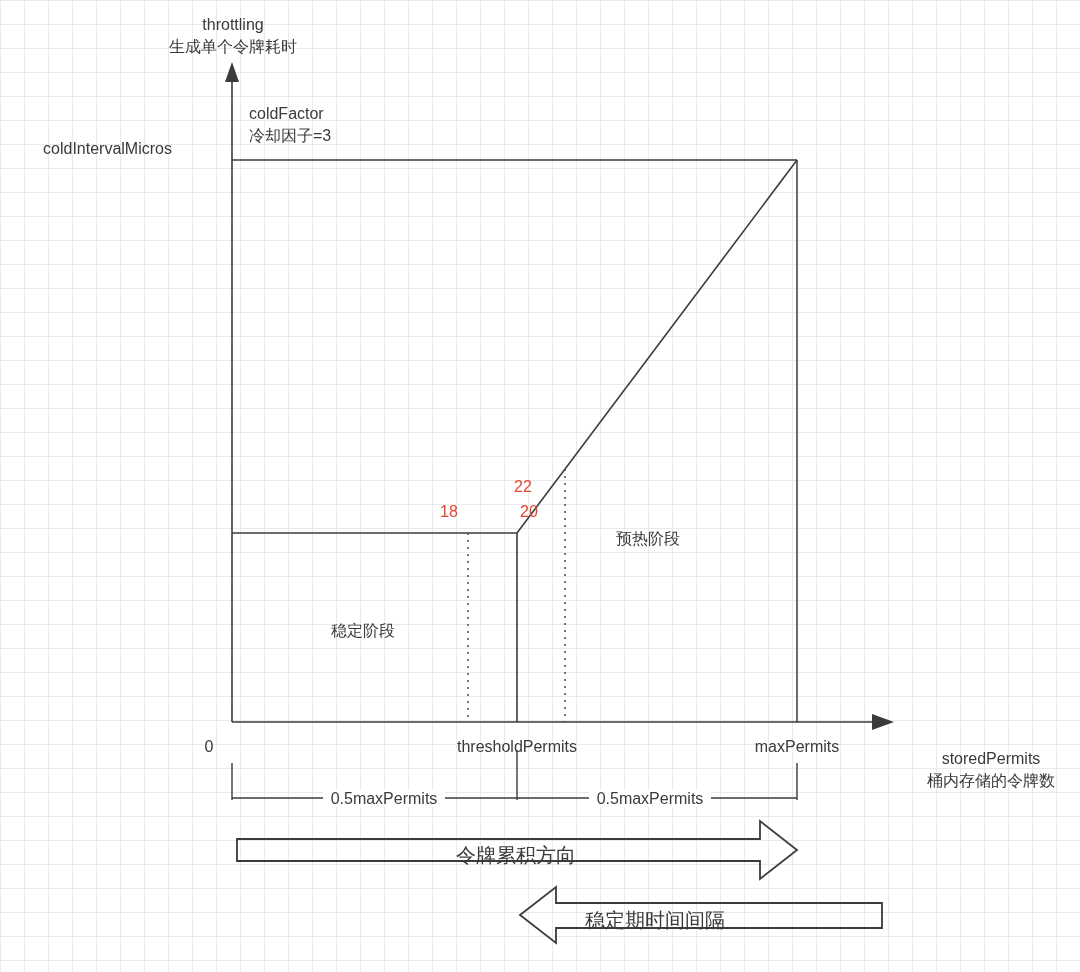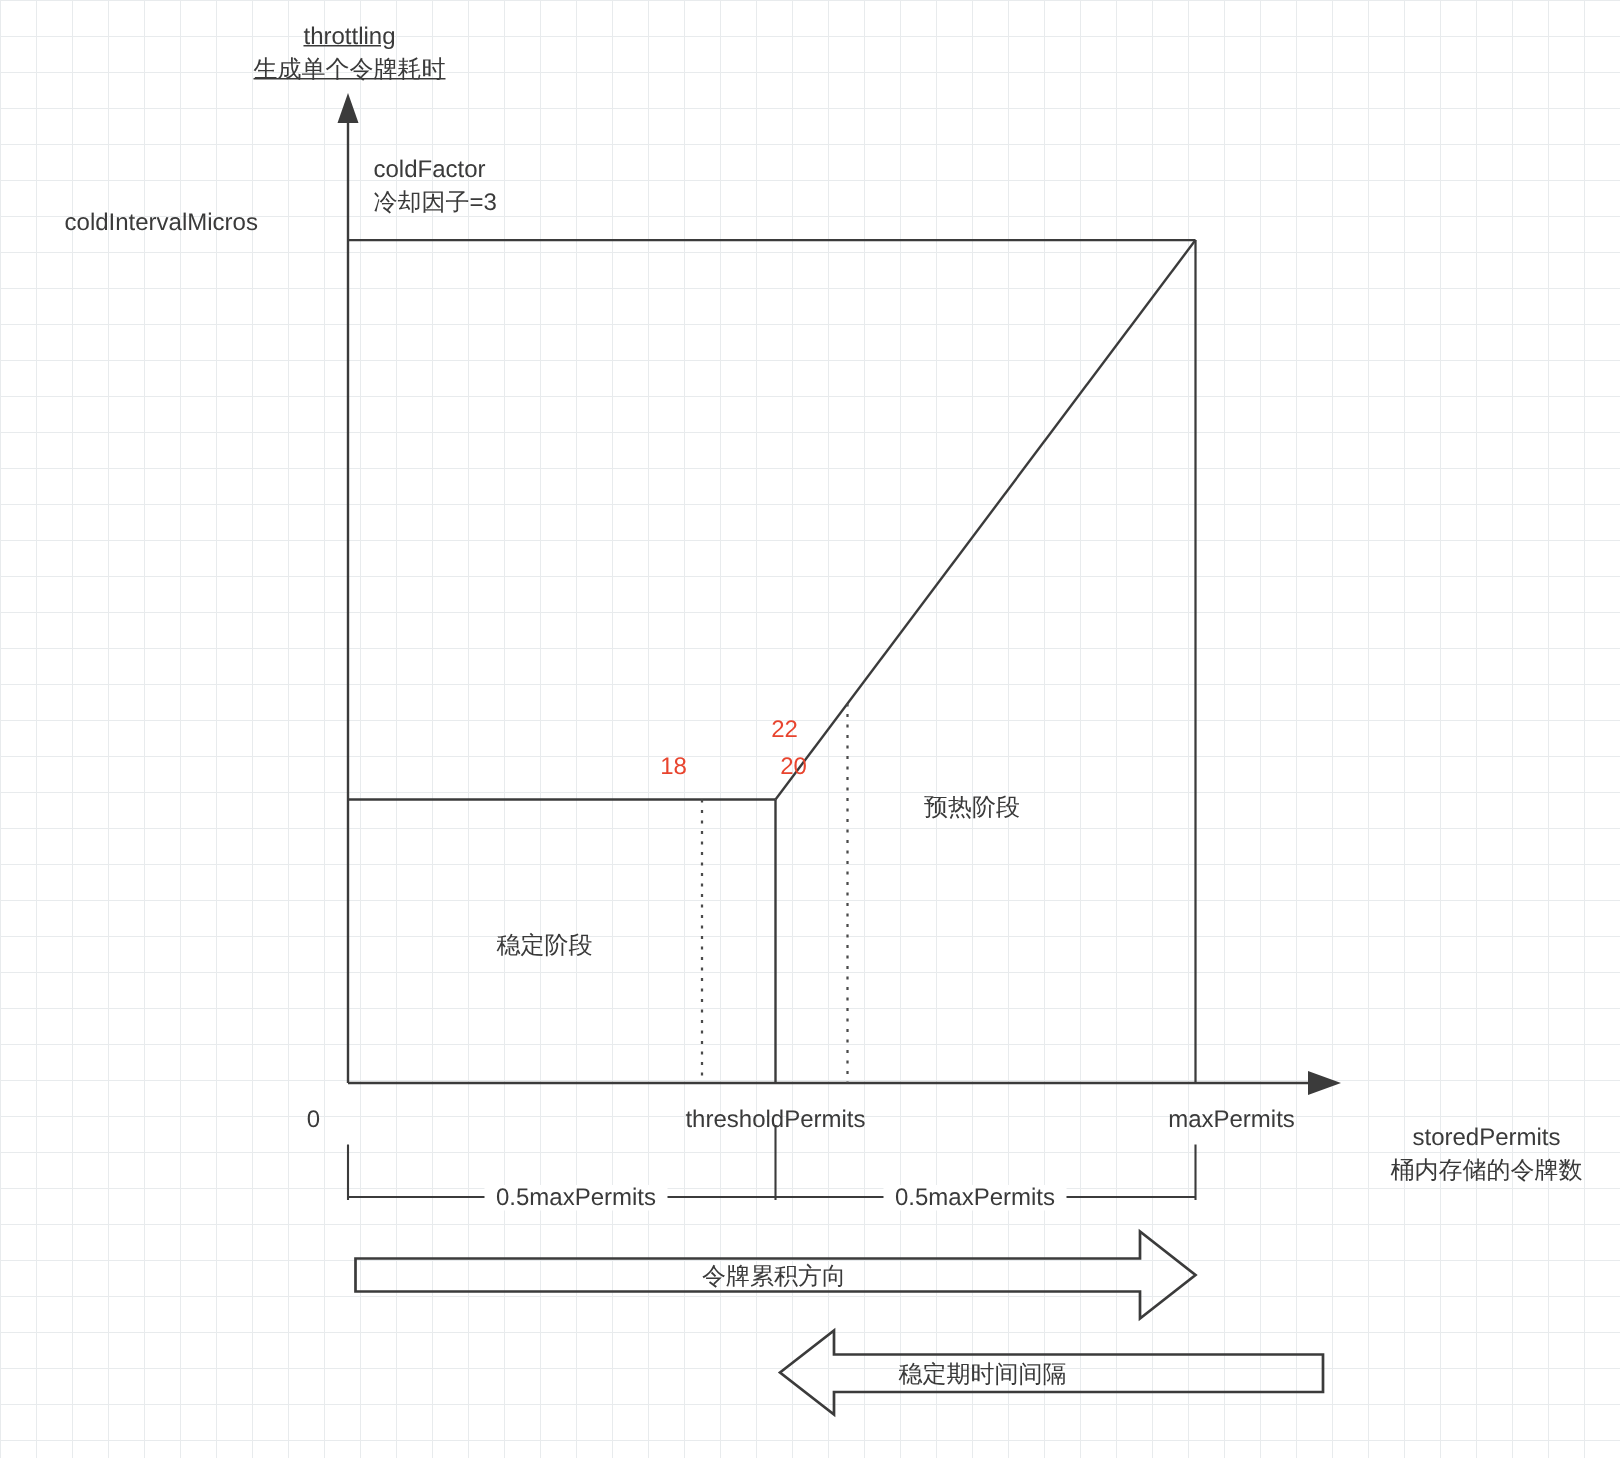"throttling" div.label { text-decoration: underline -> none }
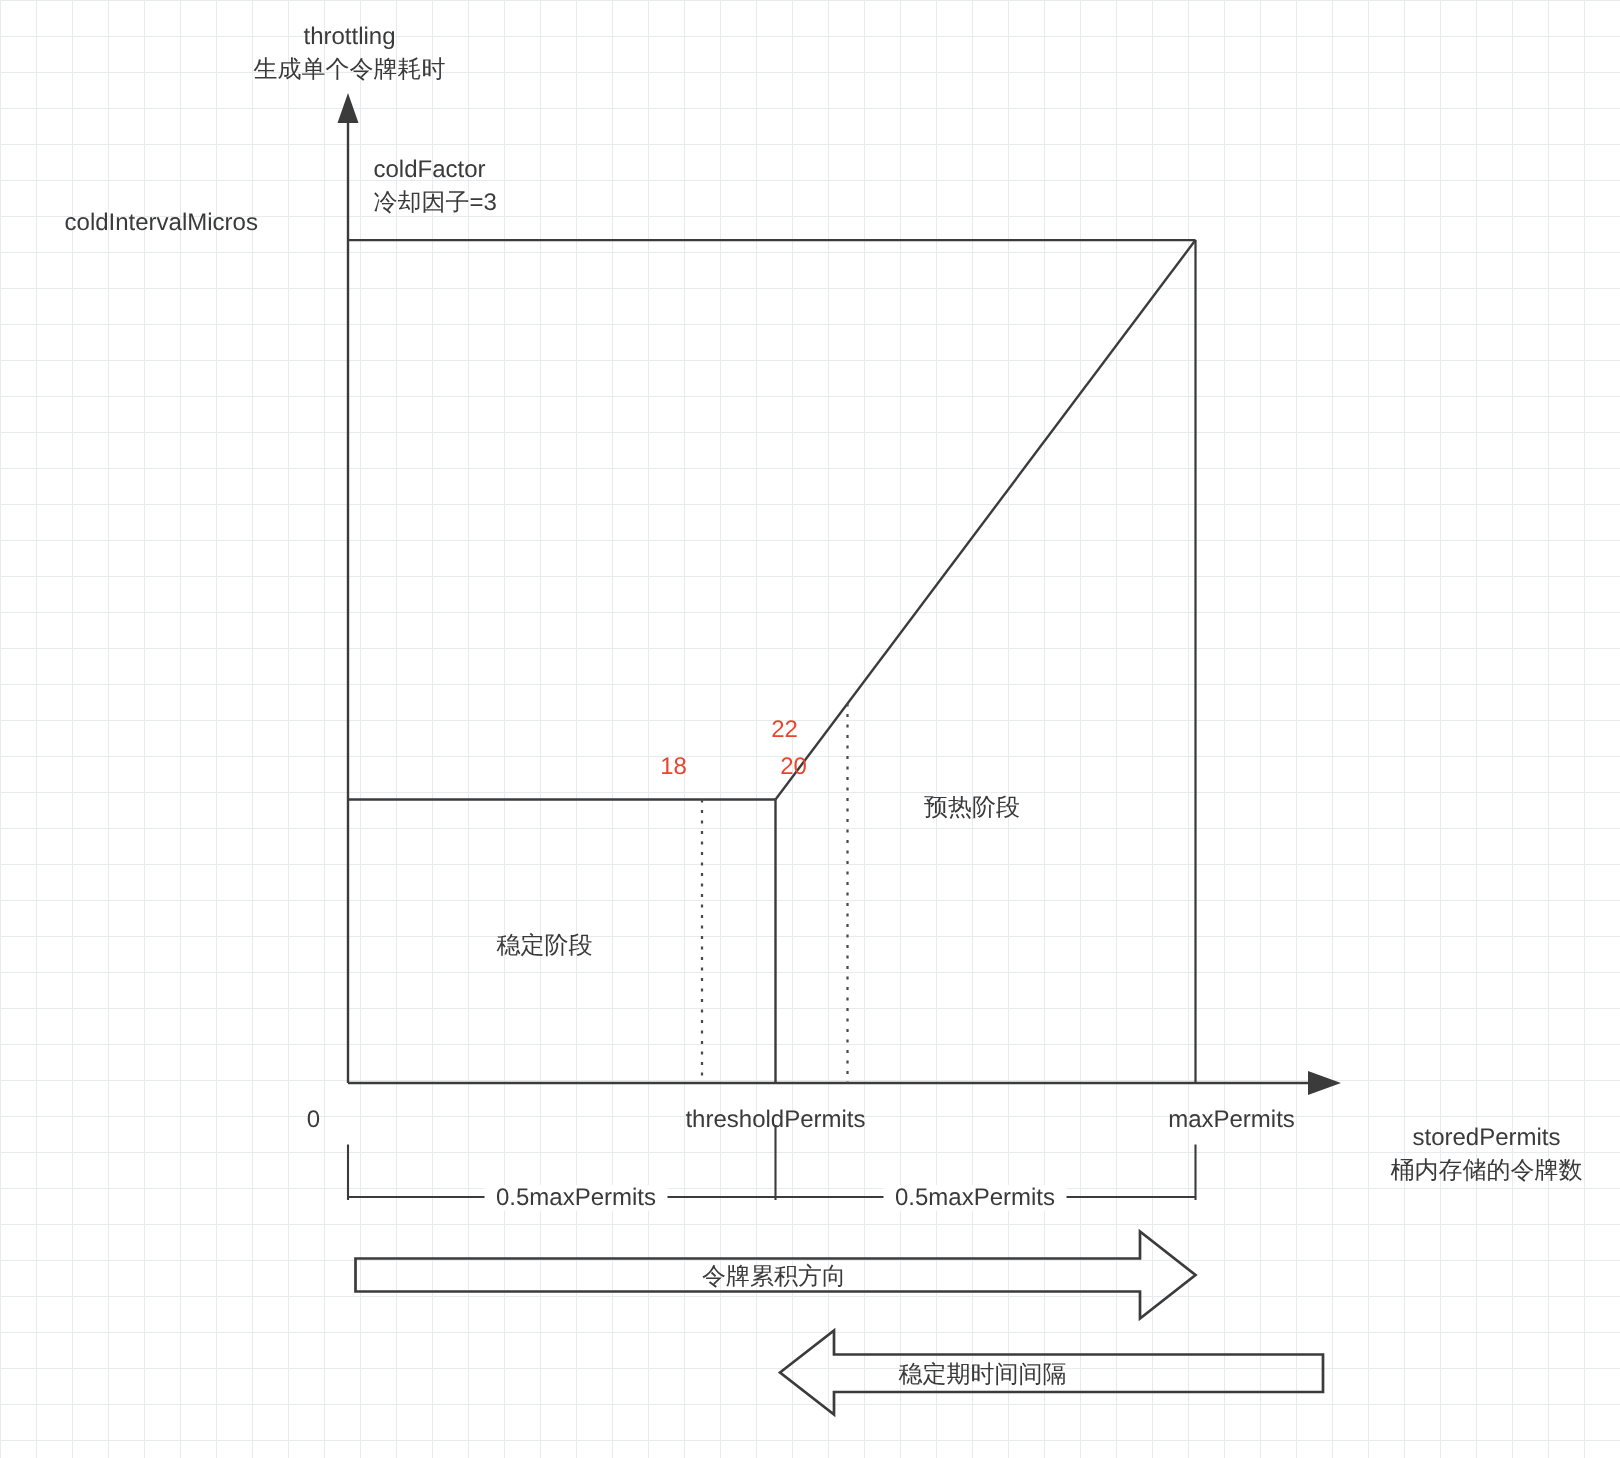"maxPermits" div.label { margin-left: 24px -> none }
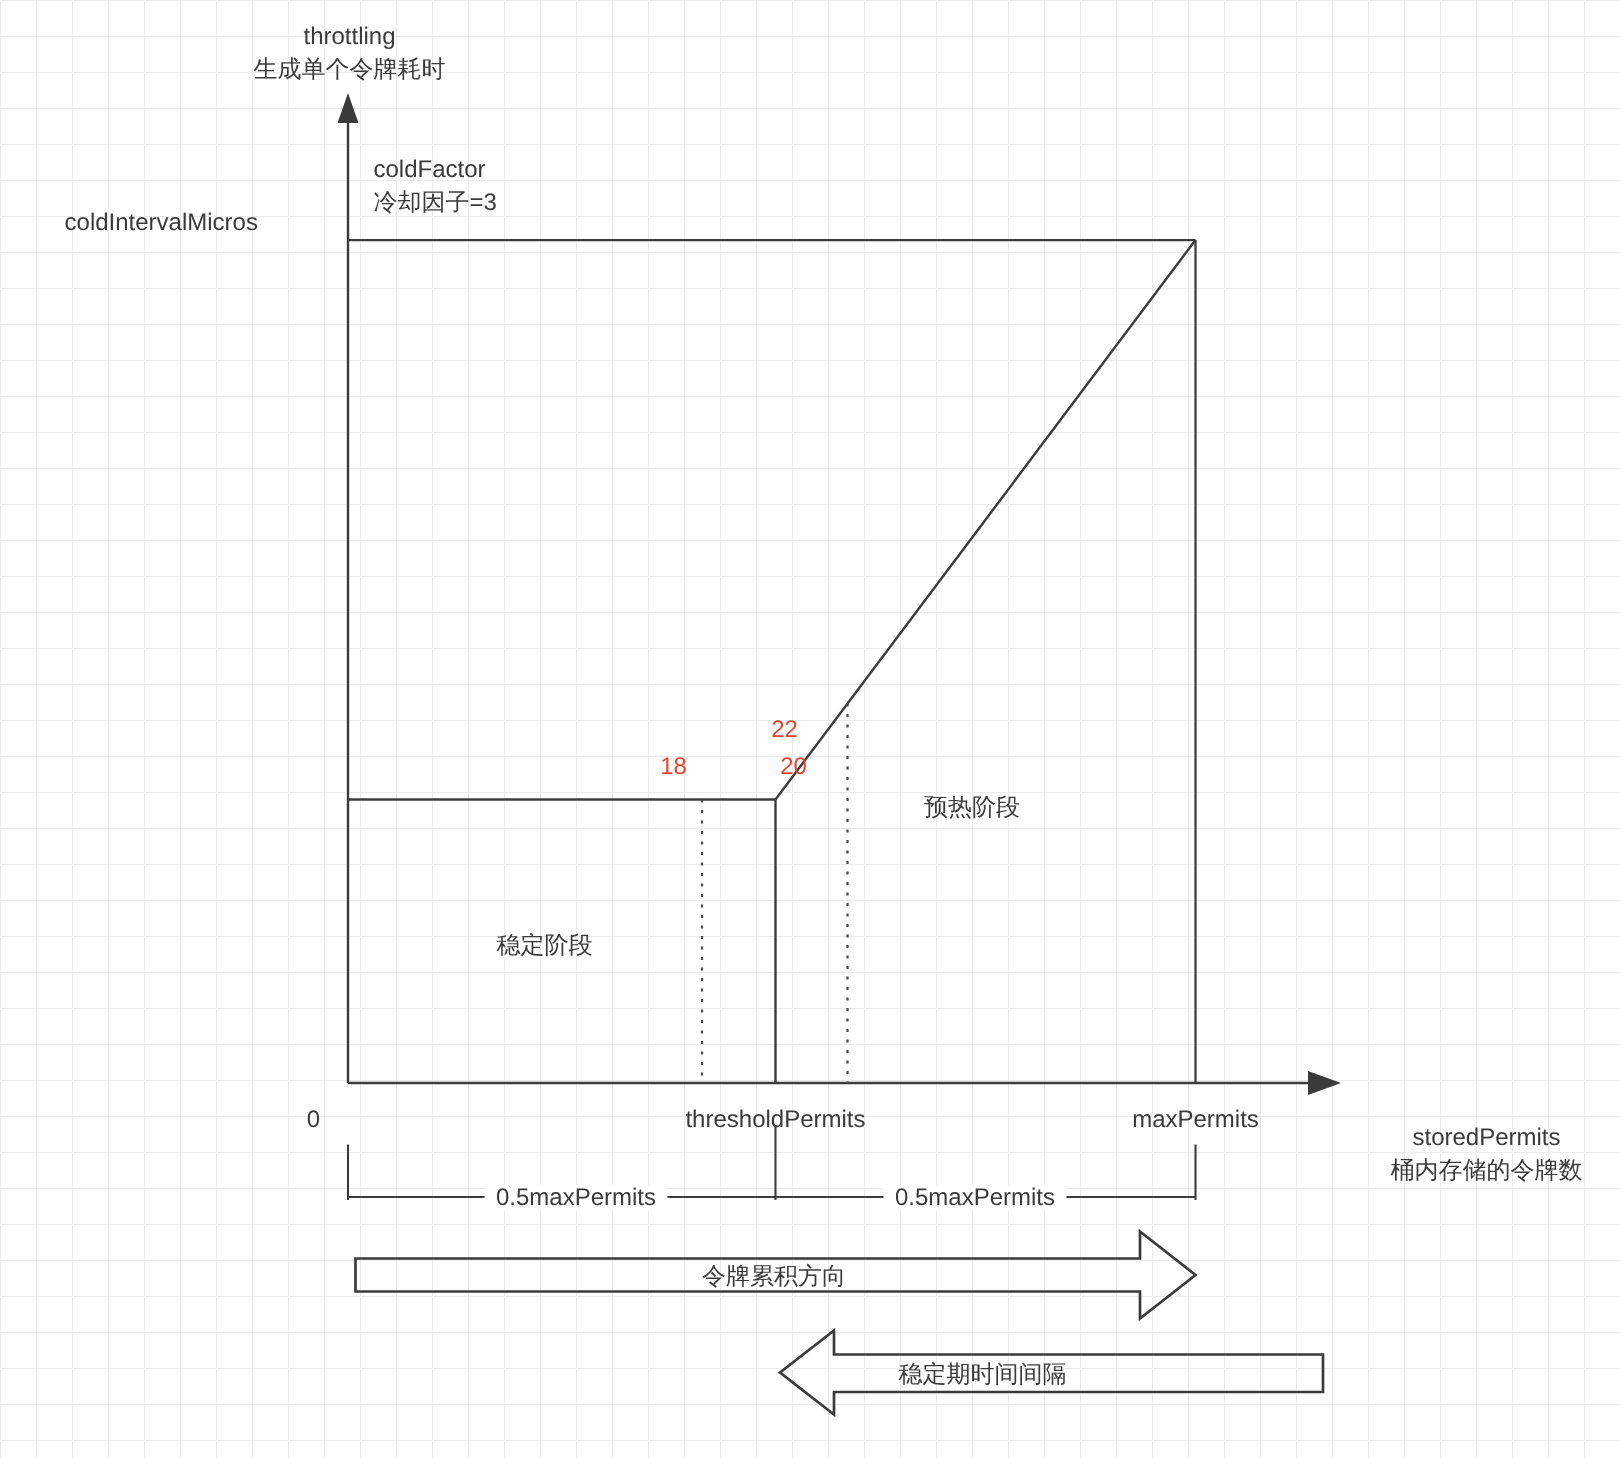"令牌累积方向" .arrow-text { font-size: 16px -> 20px }
